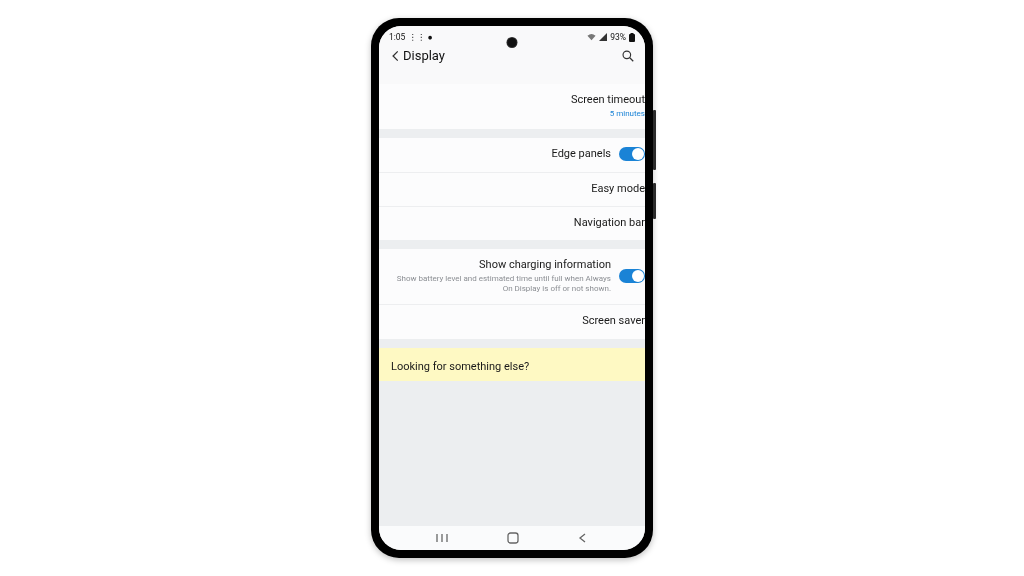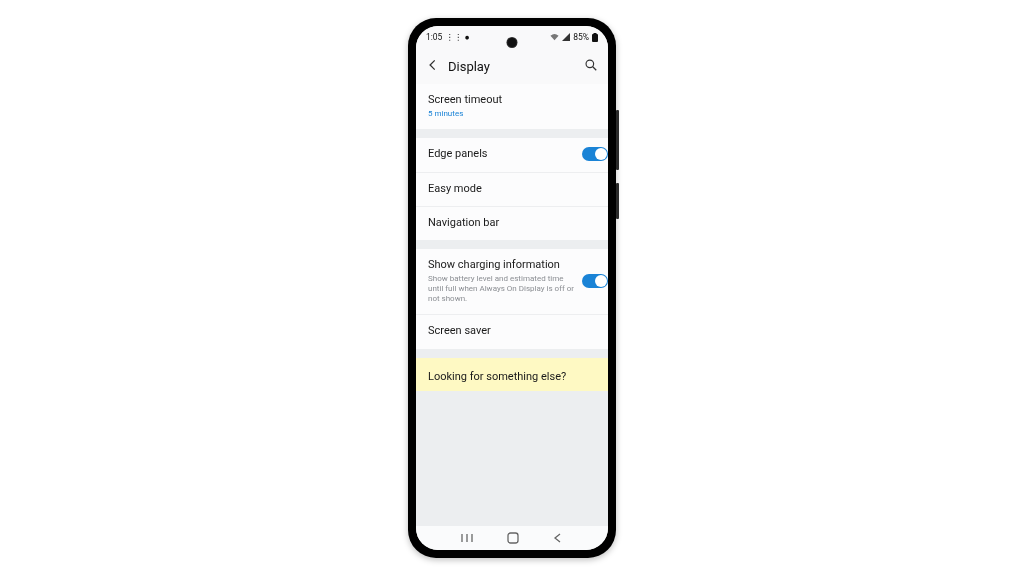"1:05" .phone { width: 208px -> 282px }
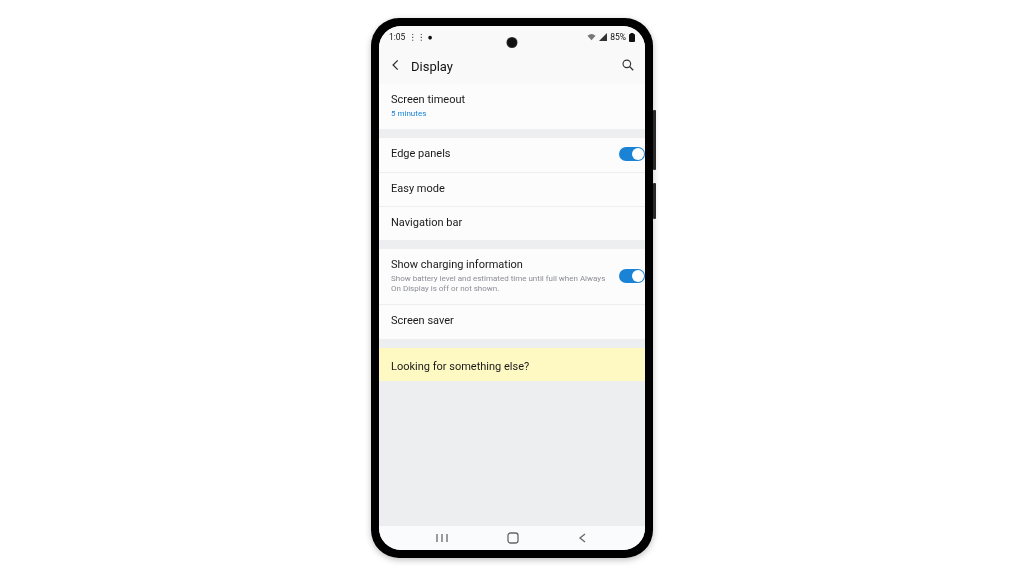"85%" span { text: 85% -> 93% }
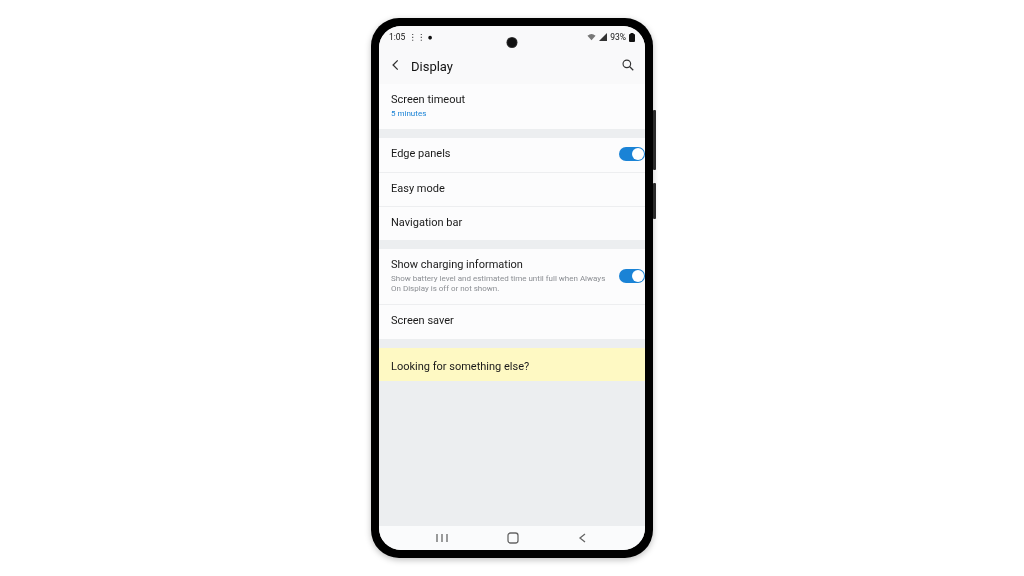"Display" .header { align-items: center -> flex-start; gap: 8px -> 0 }
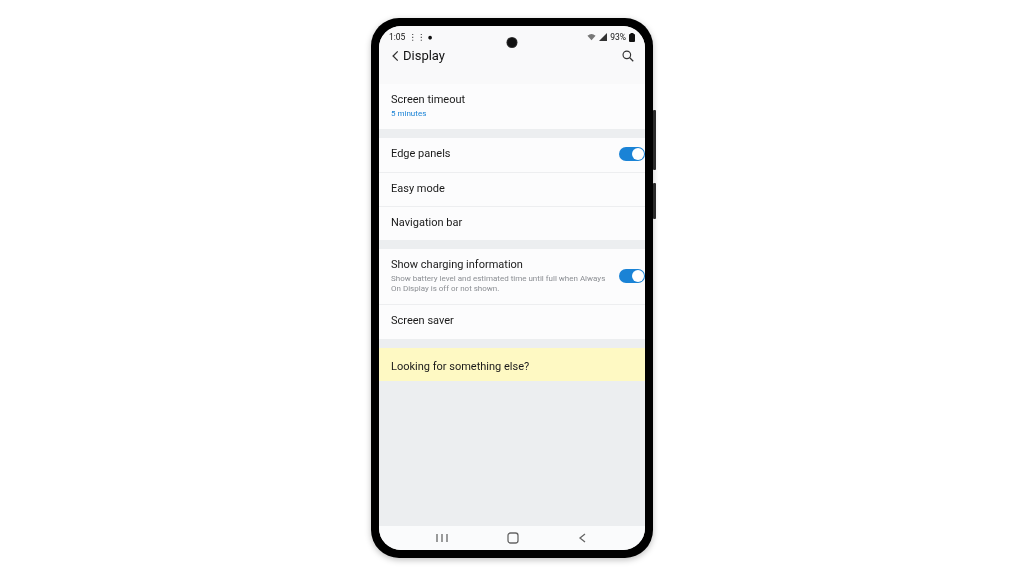"Screen timeout" .row { text-align: none -> right }
